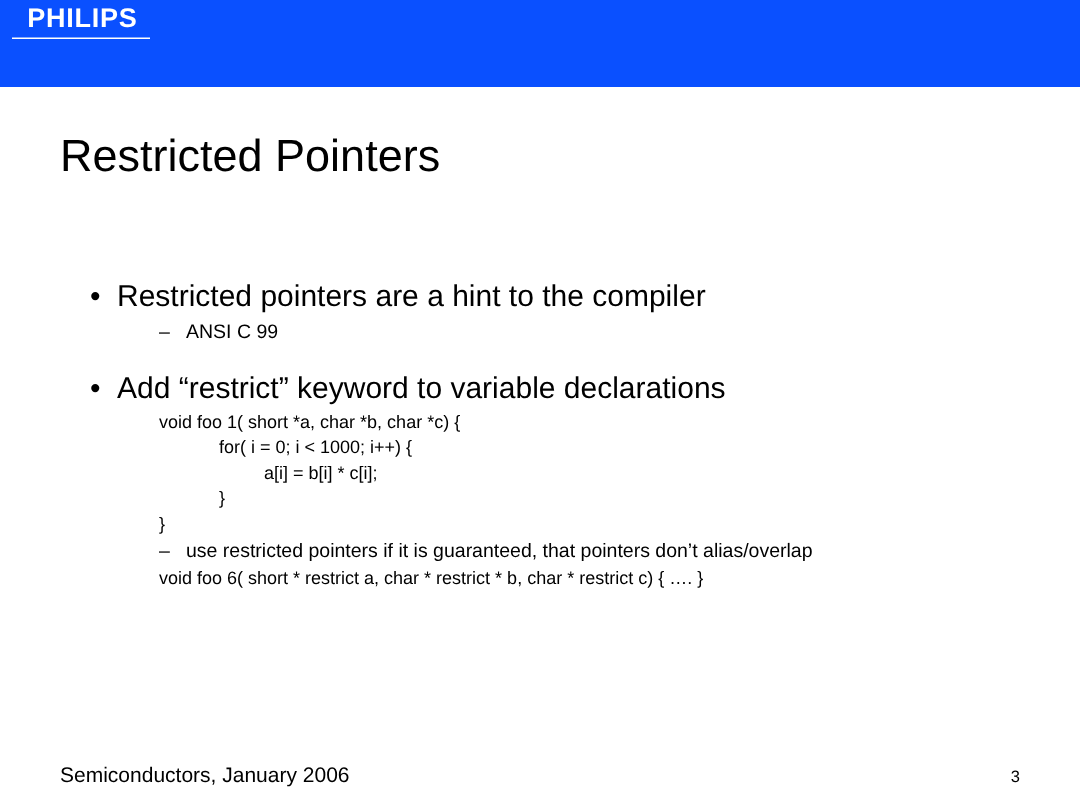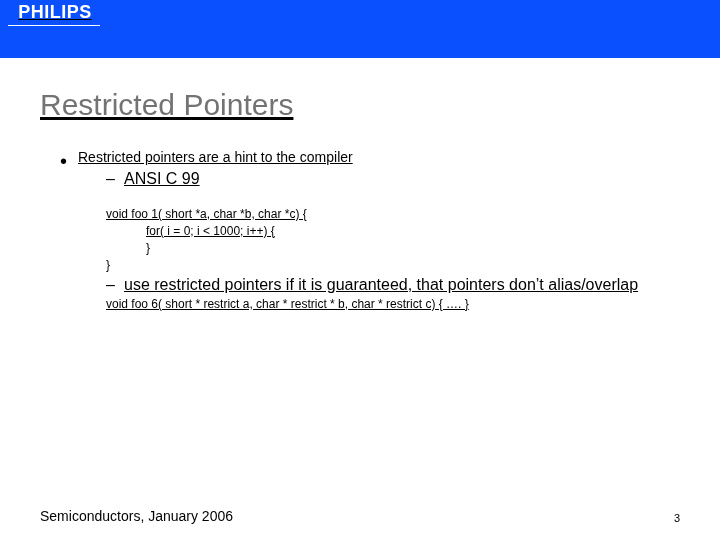"PHILIPS" .slide { text-decoration: underline -> none }
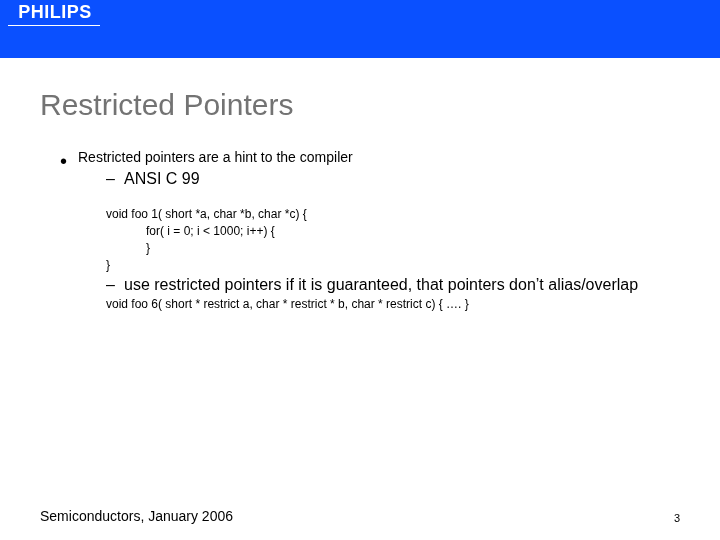"Restricted Pointers" .title { color: #737373 -> #000000; margin-bottom: 27px -> 64px }
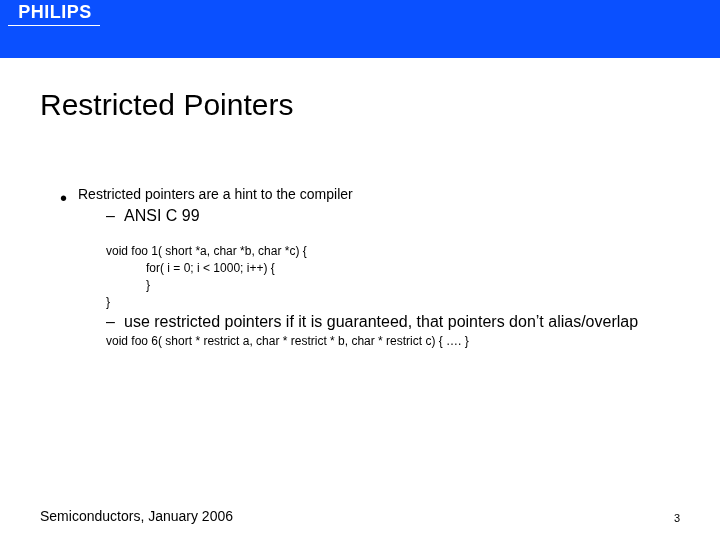"Restricted pointers are a hint" .b1 { font-size: 14px -> 20px }
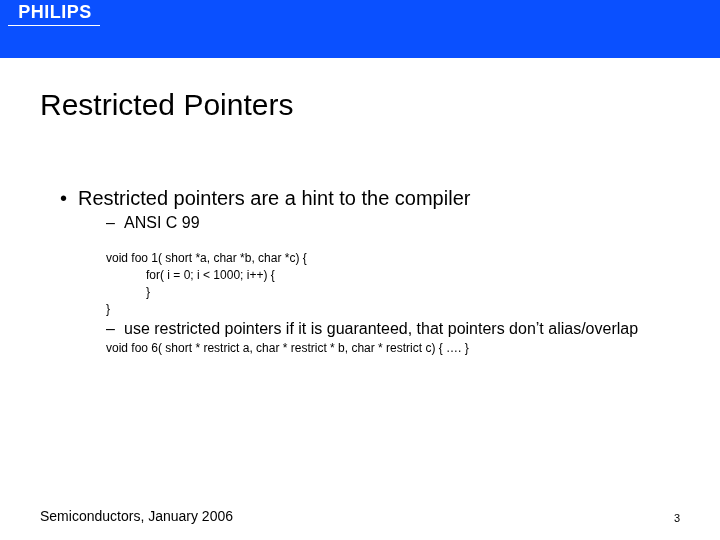"ANSI C 99" .b2 { font-size: 16px -> 13px }
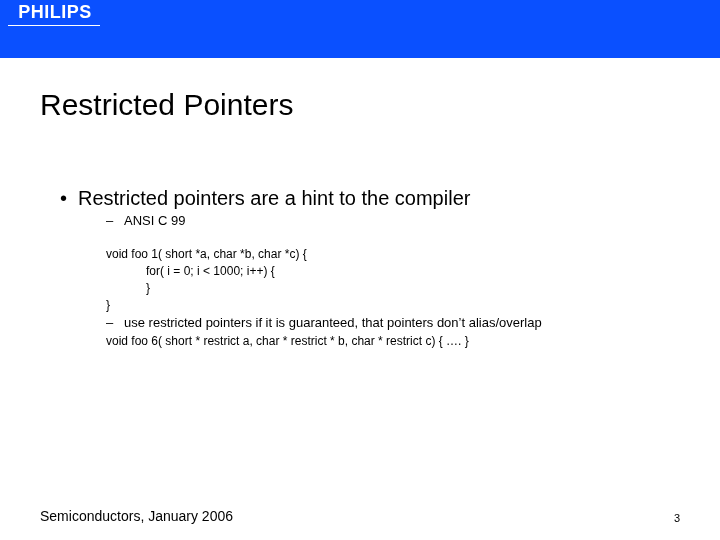"Add “restrict” keyword to variable" li.b1 { html: none -> <li>Add “restrict” keyword to variable declarations</li> }
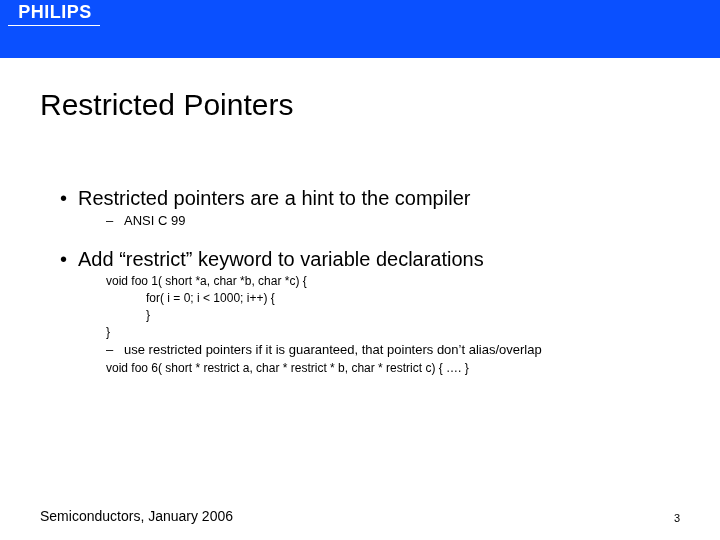"a[i] = b[i] * c[i];" div.code-line { html: none -> <div>a[i] = b[i] * c[i];</div> }
